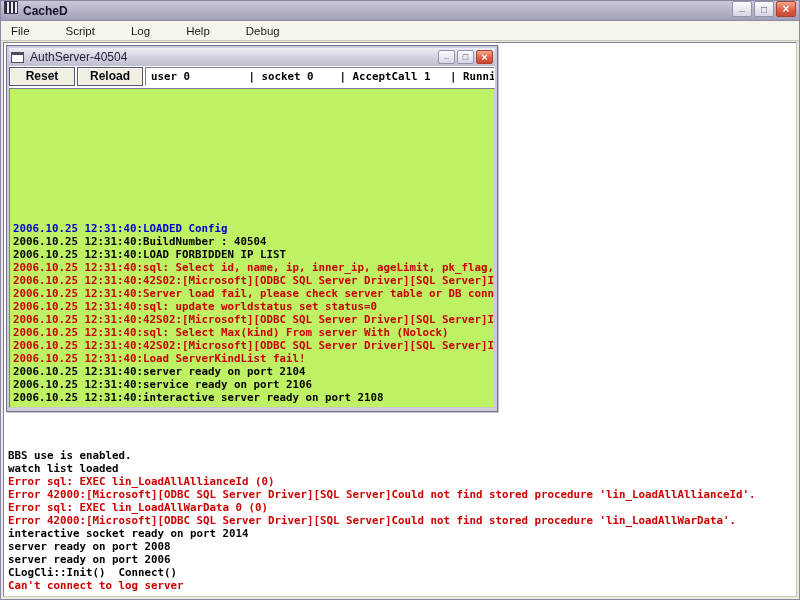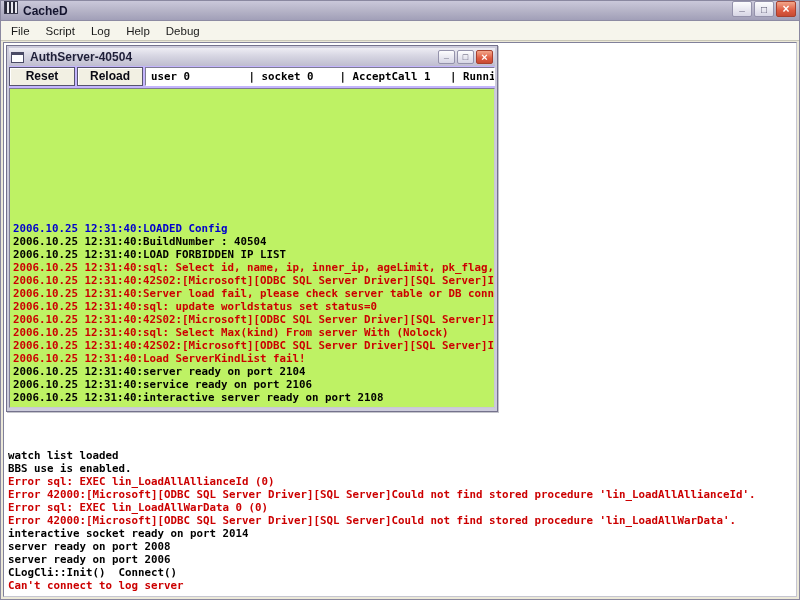"File" .menubar { gap: none -> 20px }
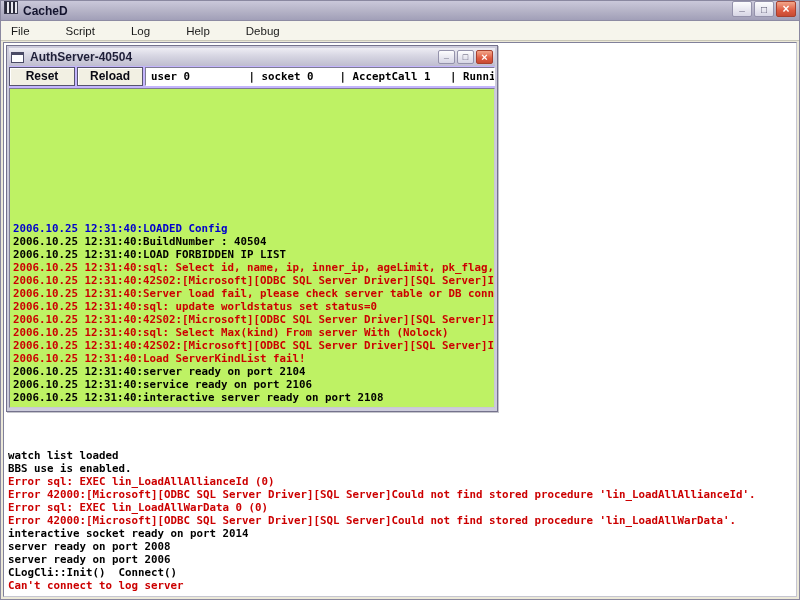"AuthServer-40504" .child-title { font-weight: bold -> normal }
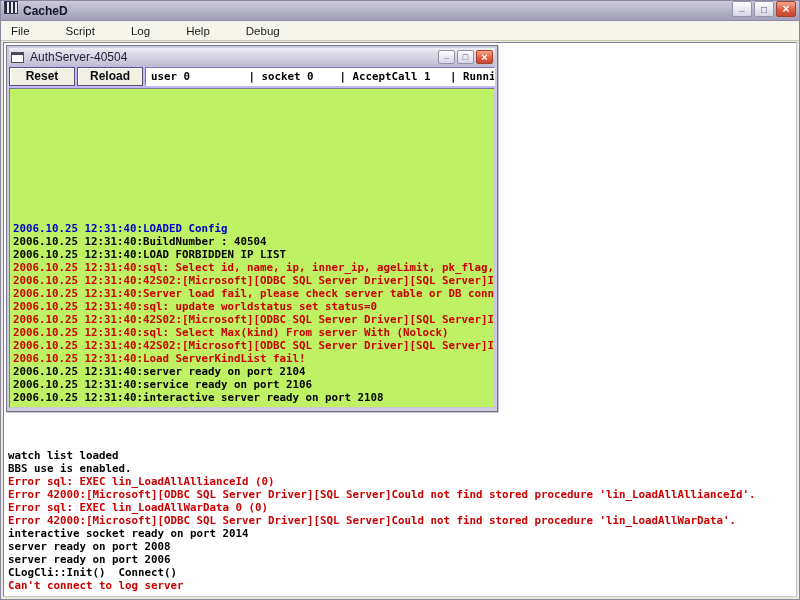"Reset" .child-toolbar { background: #c4b5fd -> #ffffff }
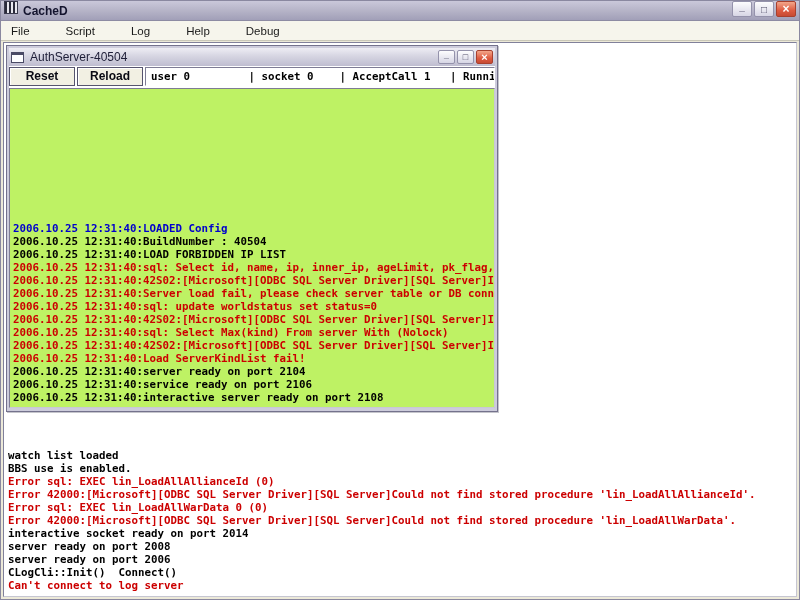"watch list loaded" div.log-line { order: before "BBS use is enabled." -> after "BBS use is enabled." }
